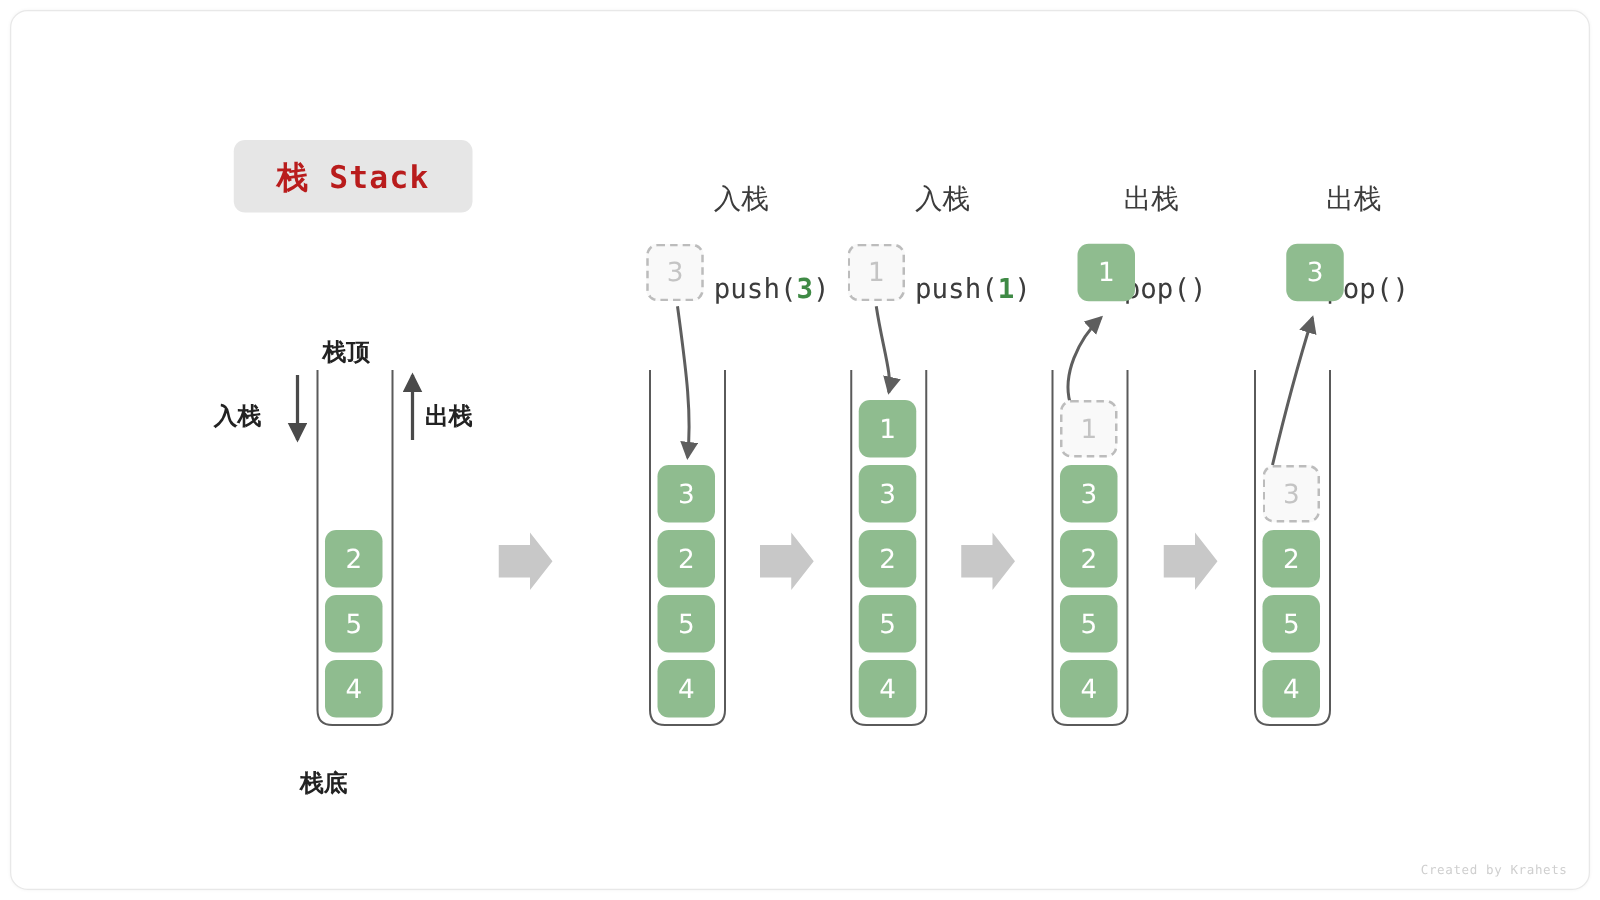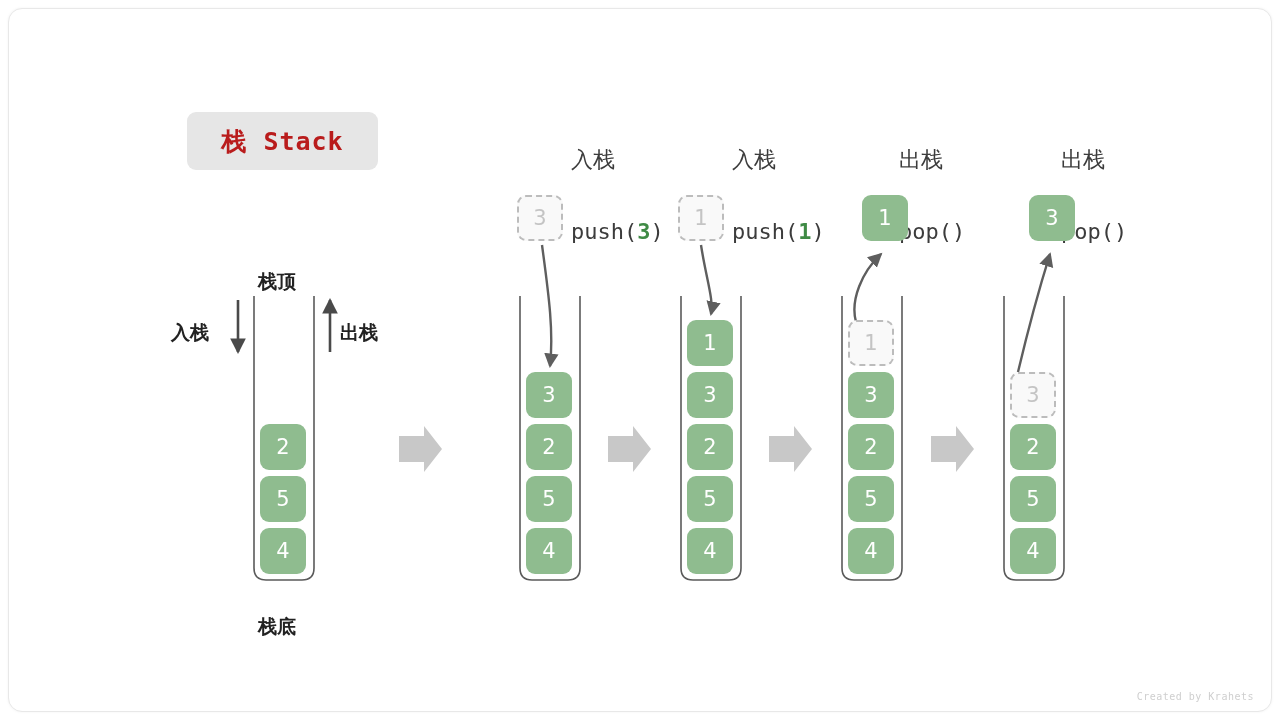"栈底" div.lbl-bold { left: 258px -> 240px }
